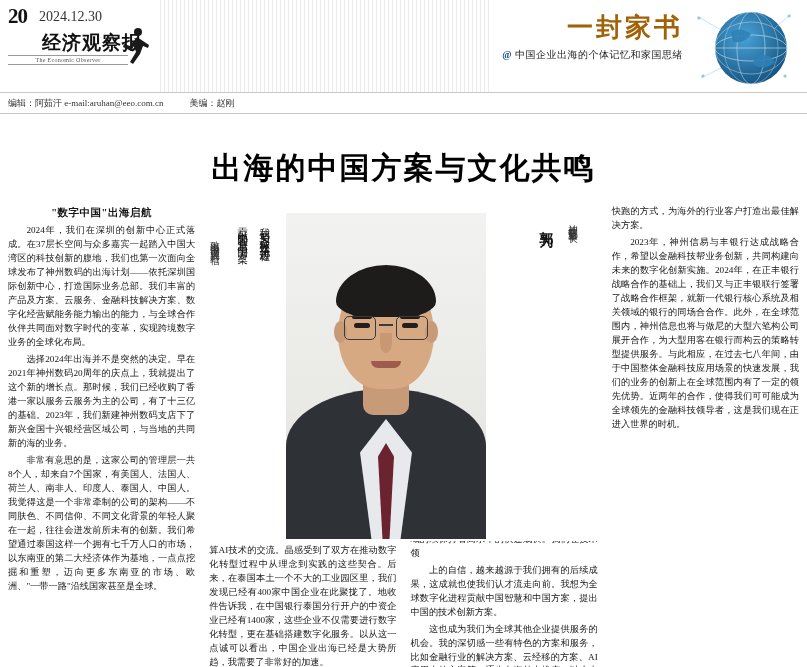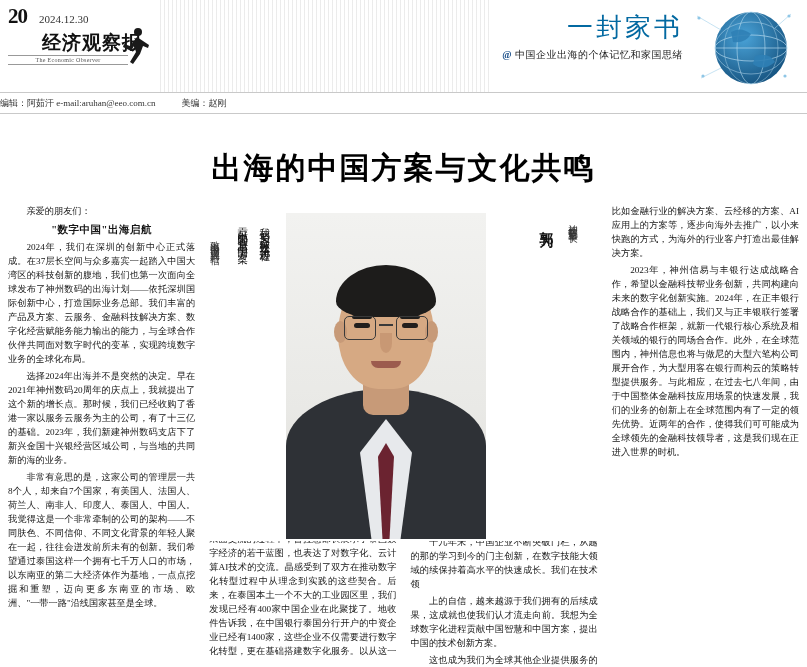"2024.12.30" .mast-date { font-size: 11px -> 14px }
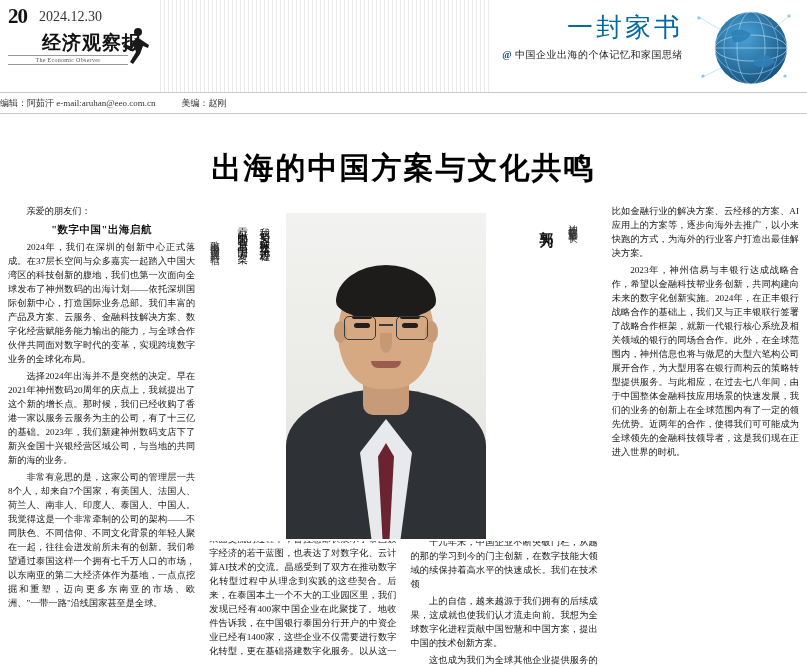"一封家书" .mast-title-cn { color: #0369a1 -> #a16207; font-weight: normal -> bold }
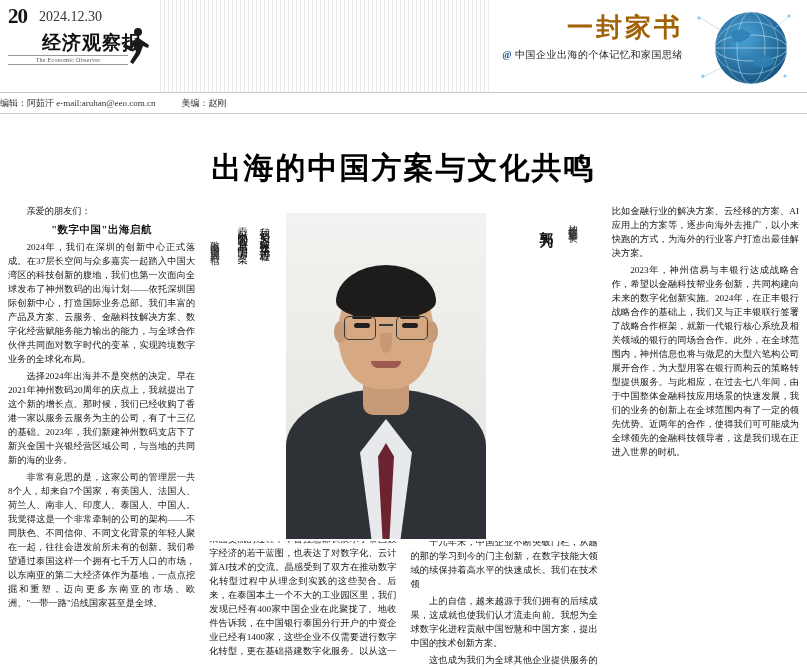"编辑：阿茹汗 e-mail:aruhan@eeo.com.cn" .byline-bar { padding-left: none -> 8px }
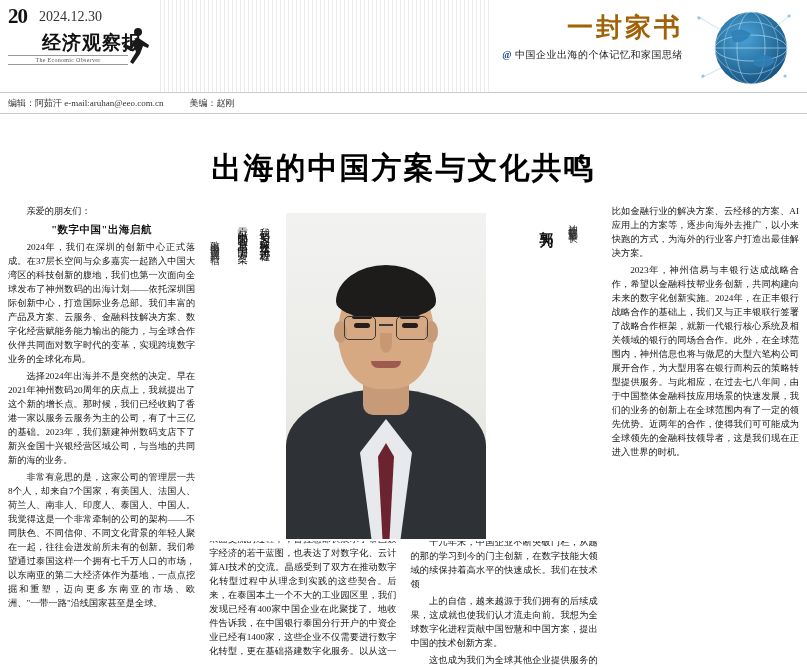"亲爱的朋友们：" p { html: <p>亲爱的朋友们：</p> -> none }
